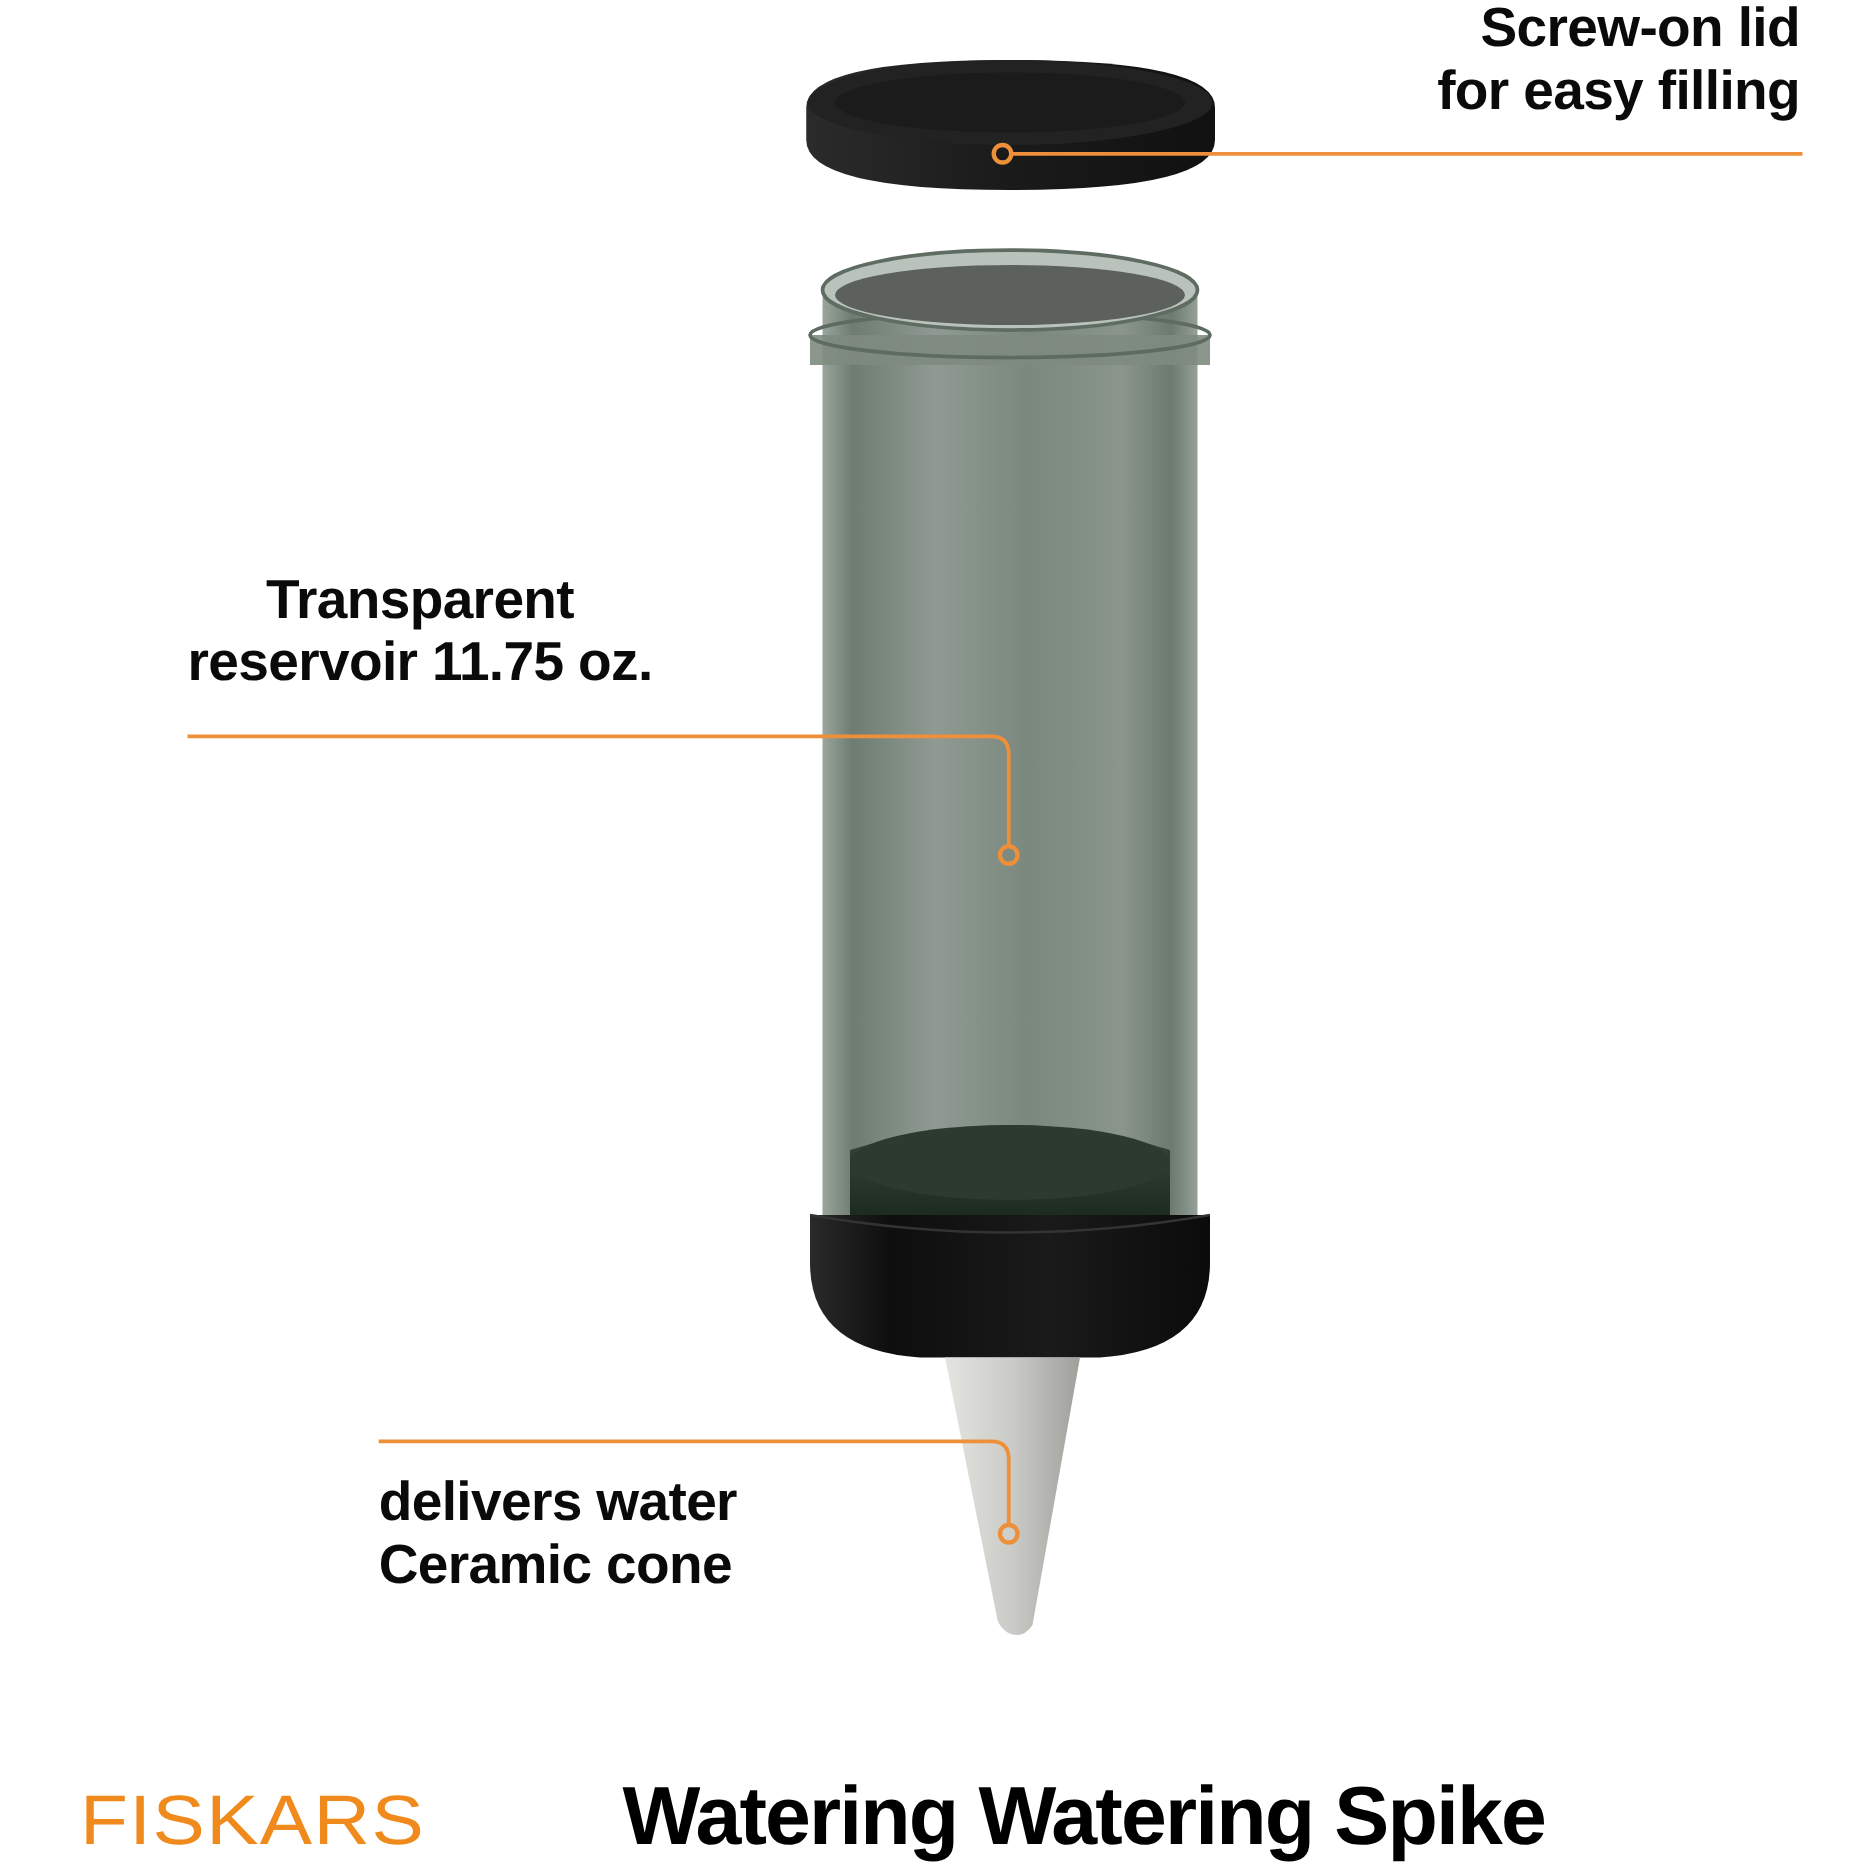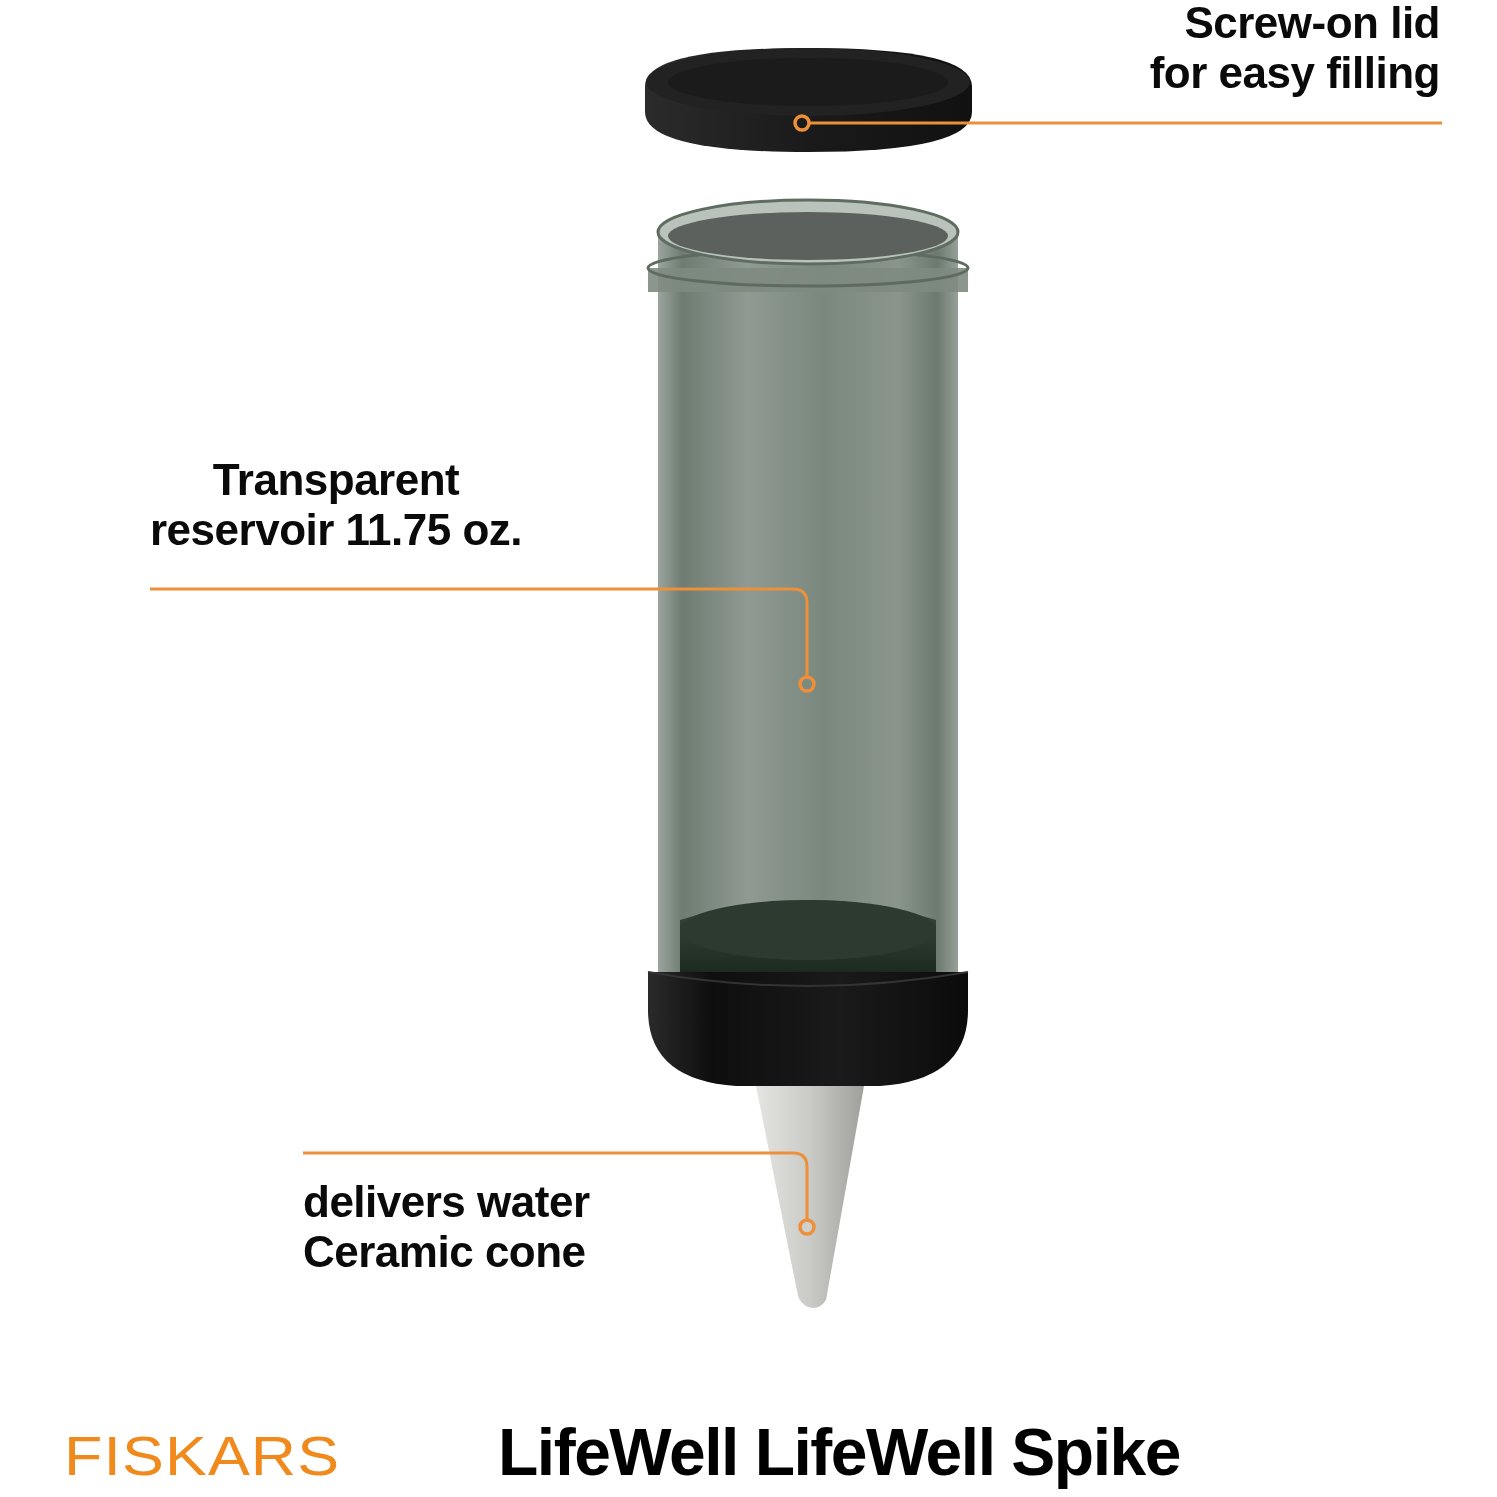"LifeWell LifeWell Spike" div { text: LifeWell LifeWell -> Watering Watering }
